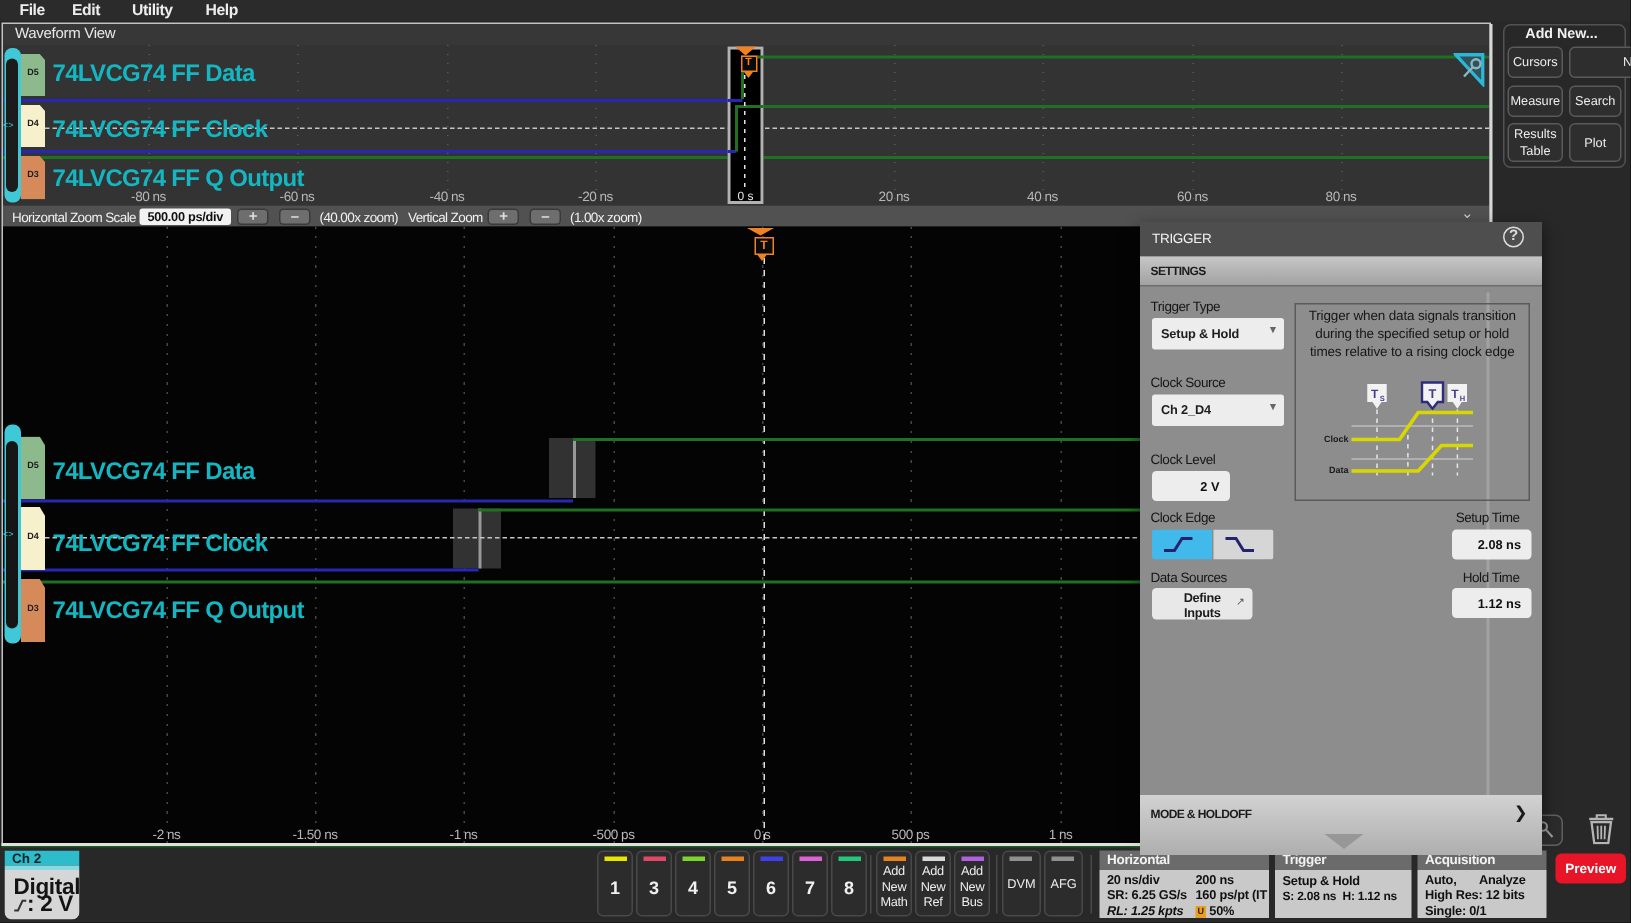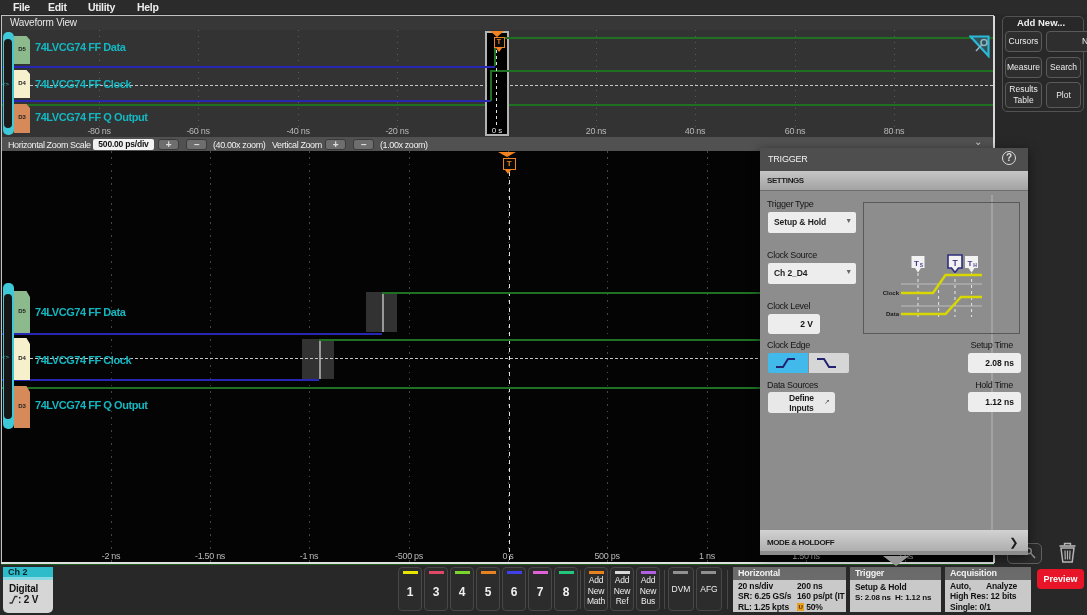"74LVCG74 FF Data" .wlbl { font-size: 11px -> 16px }
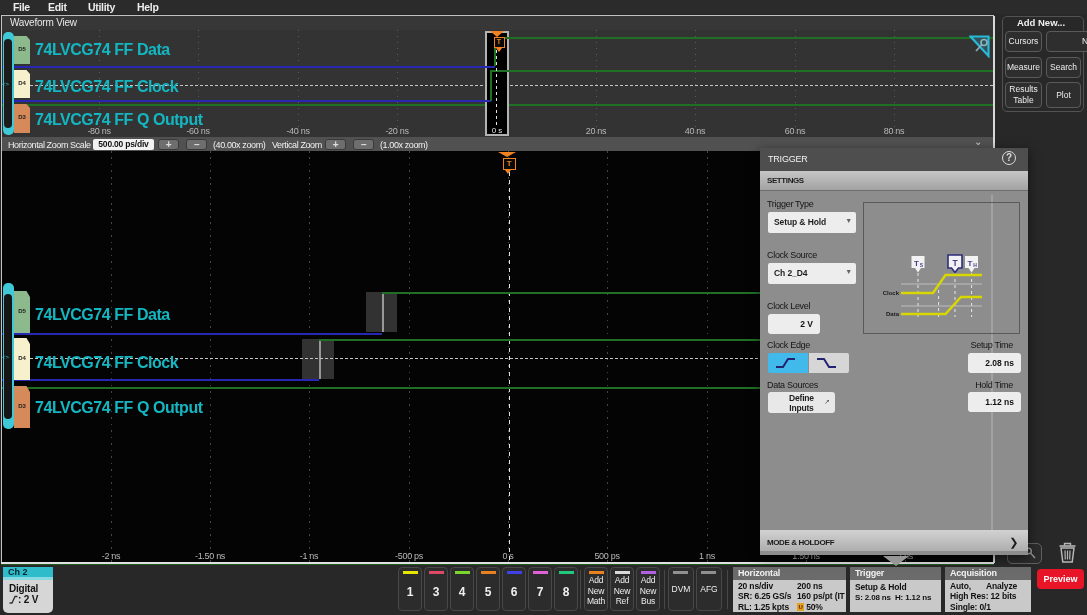"Trigger when data signals transition" div { html: none -> <div>Trigger when data signals transition<br>during the specified setup or hold<br>times relative to a rising clock edge</div> }
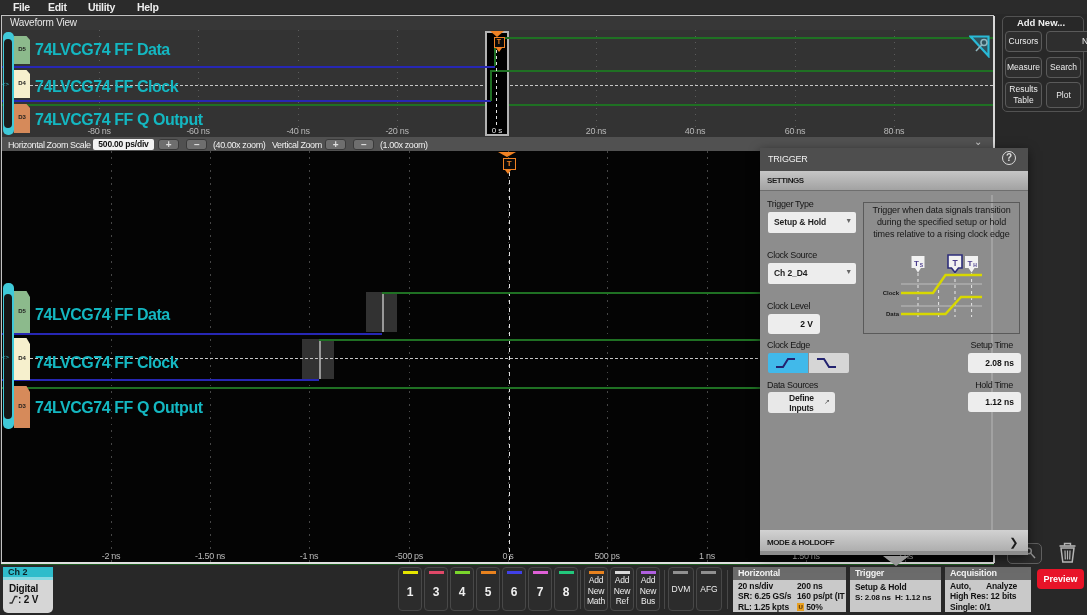"MODE & HOLDOFF" div { height: 21px -> 40px }
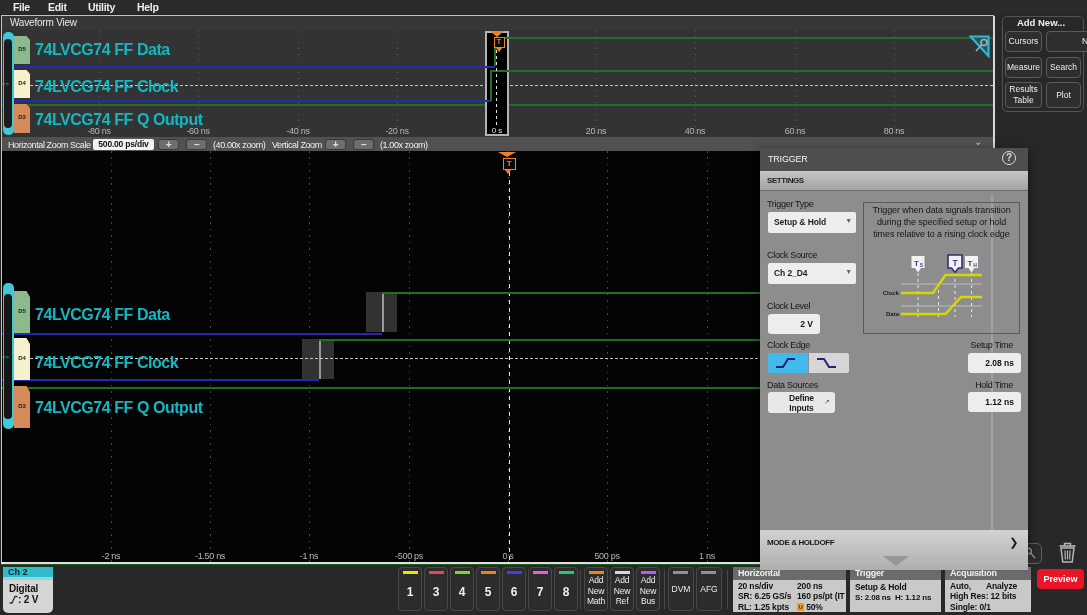"Digital" div { font-size: 10px -> 15px }
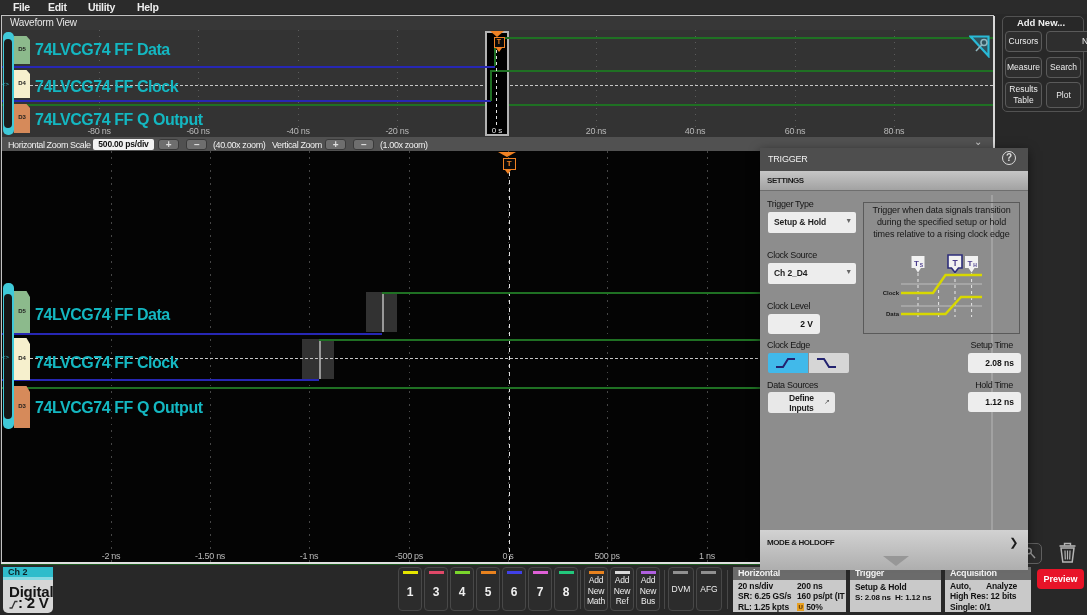"RL: 1.25 kpts" div { font-style: none -> italic }
